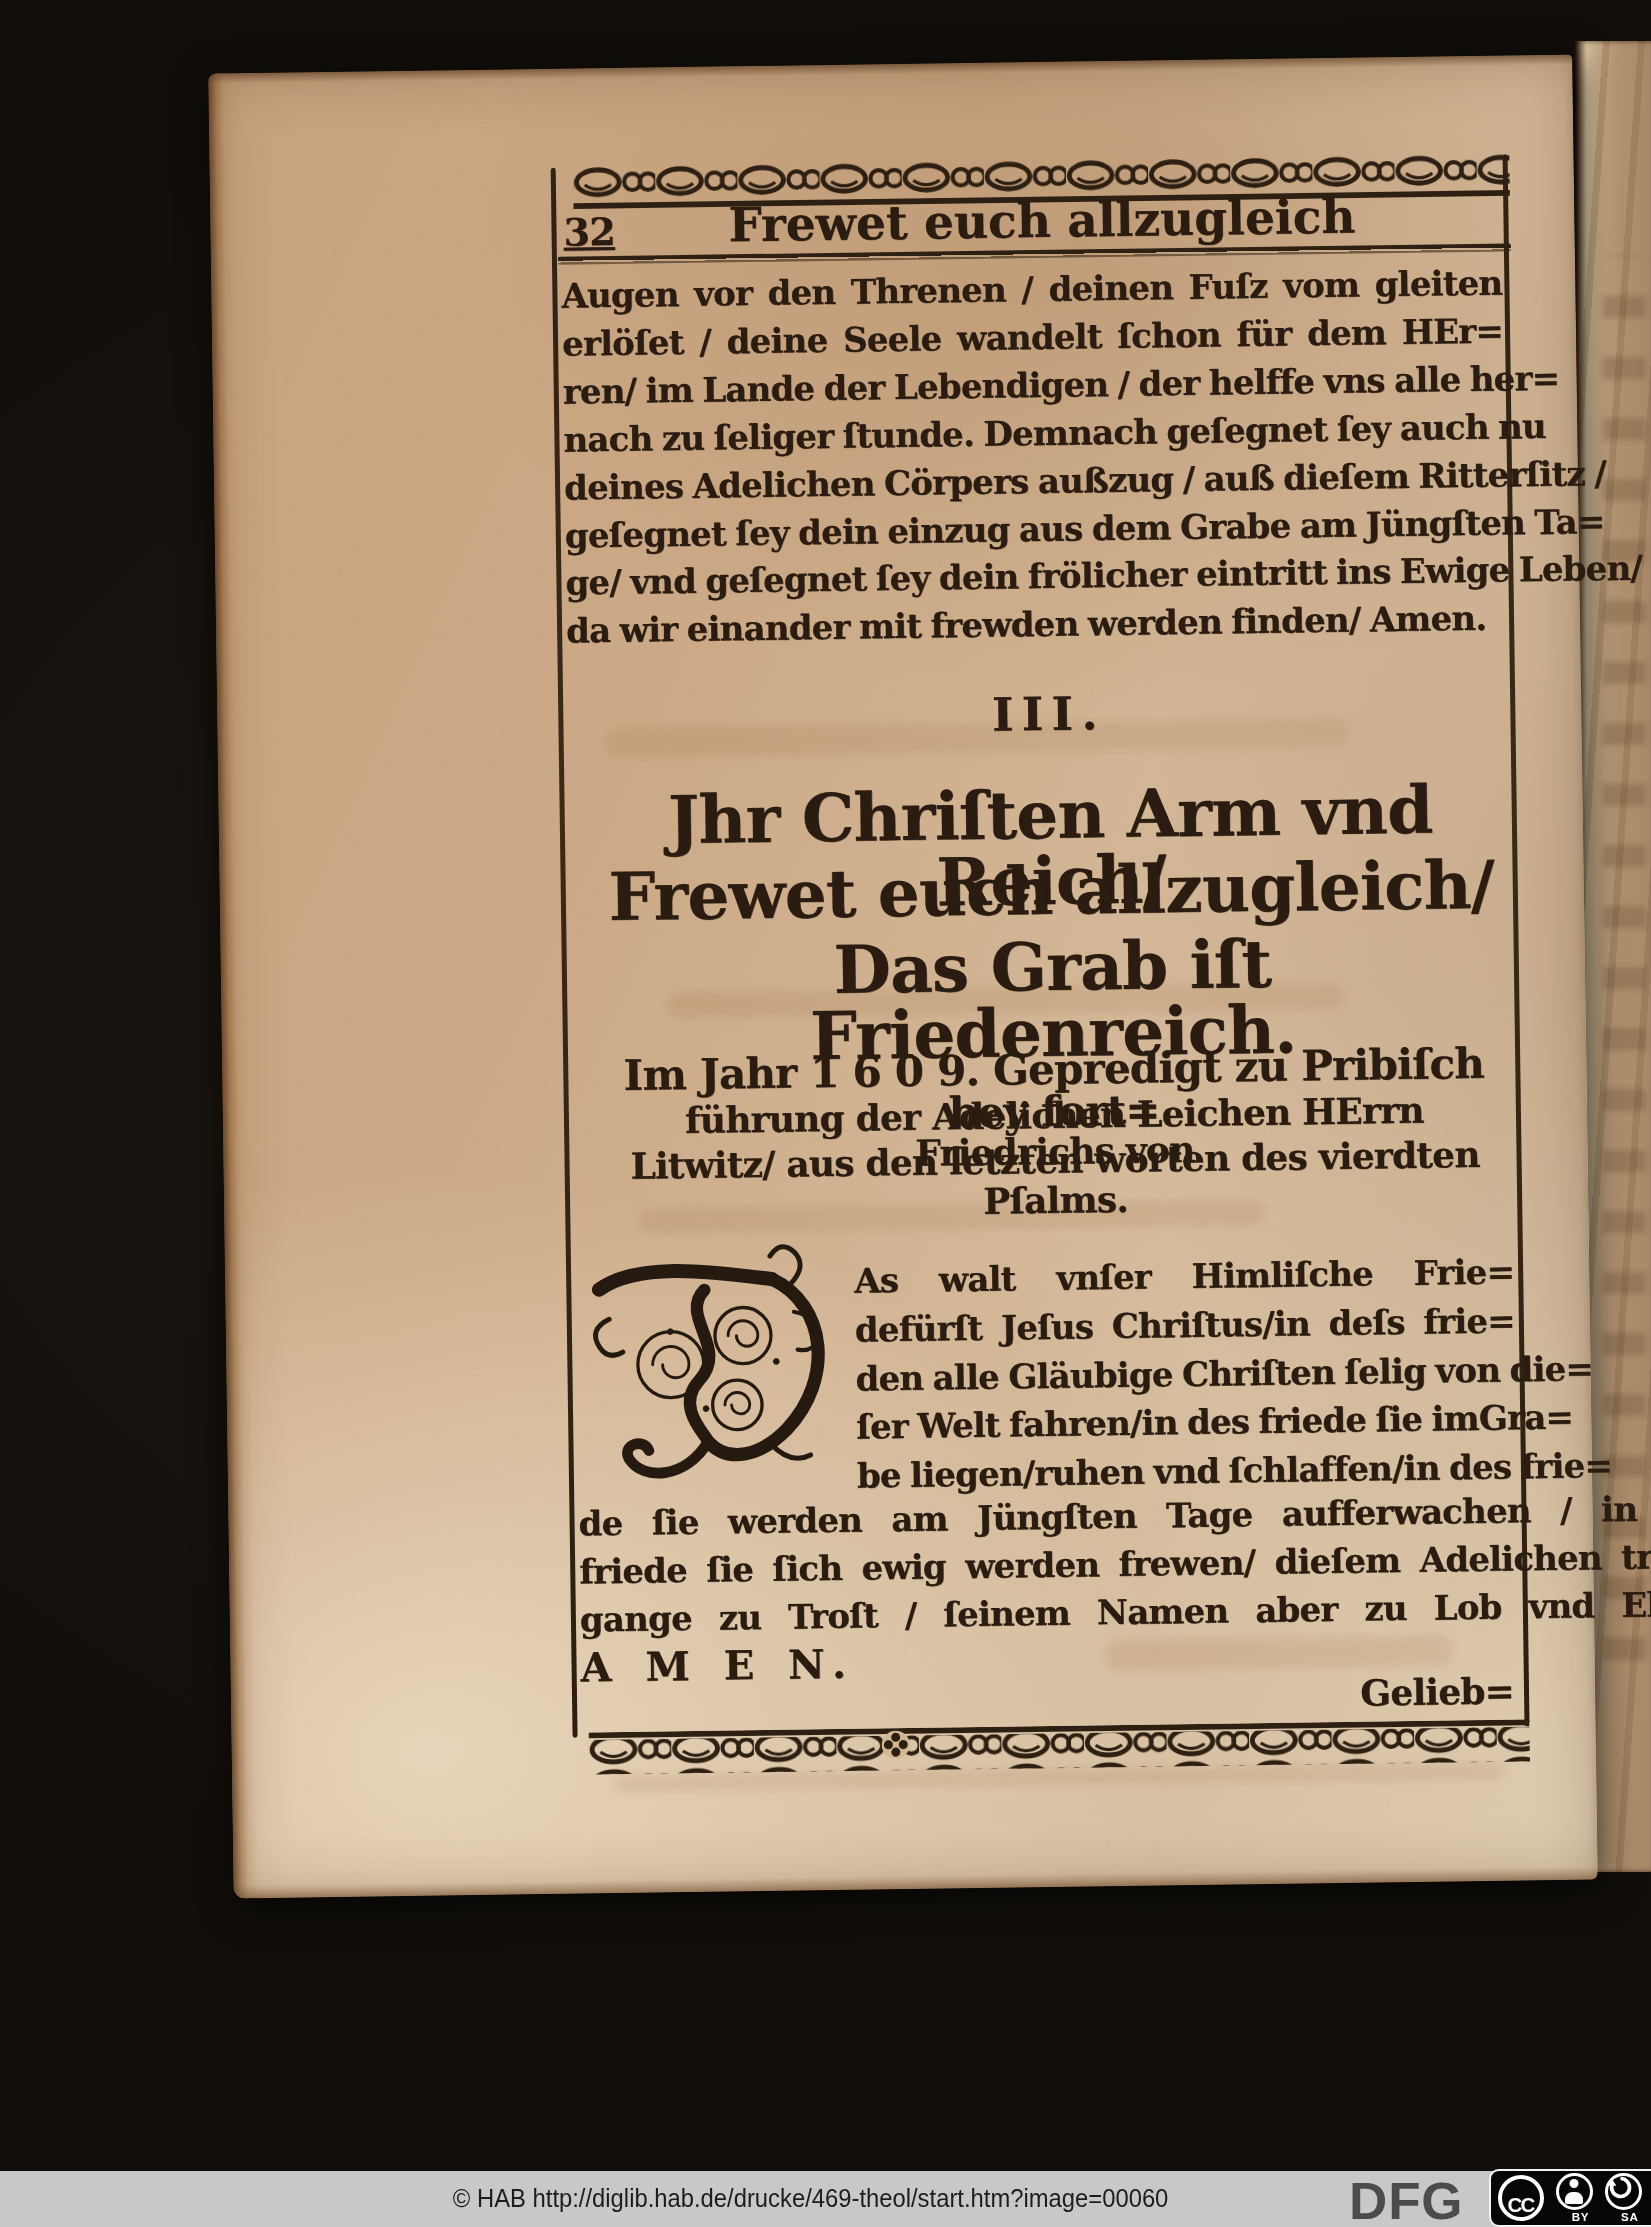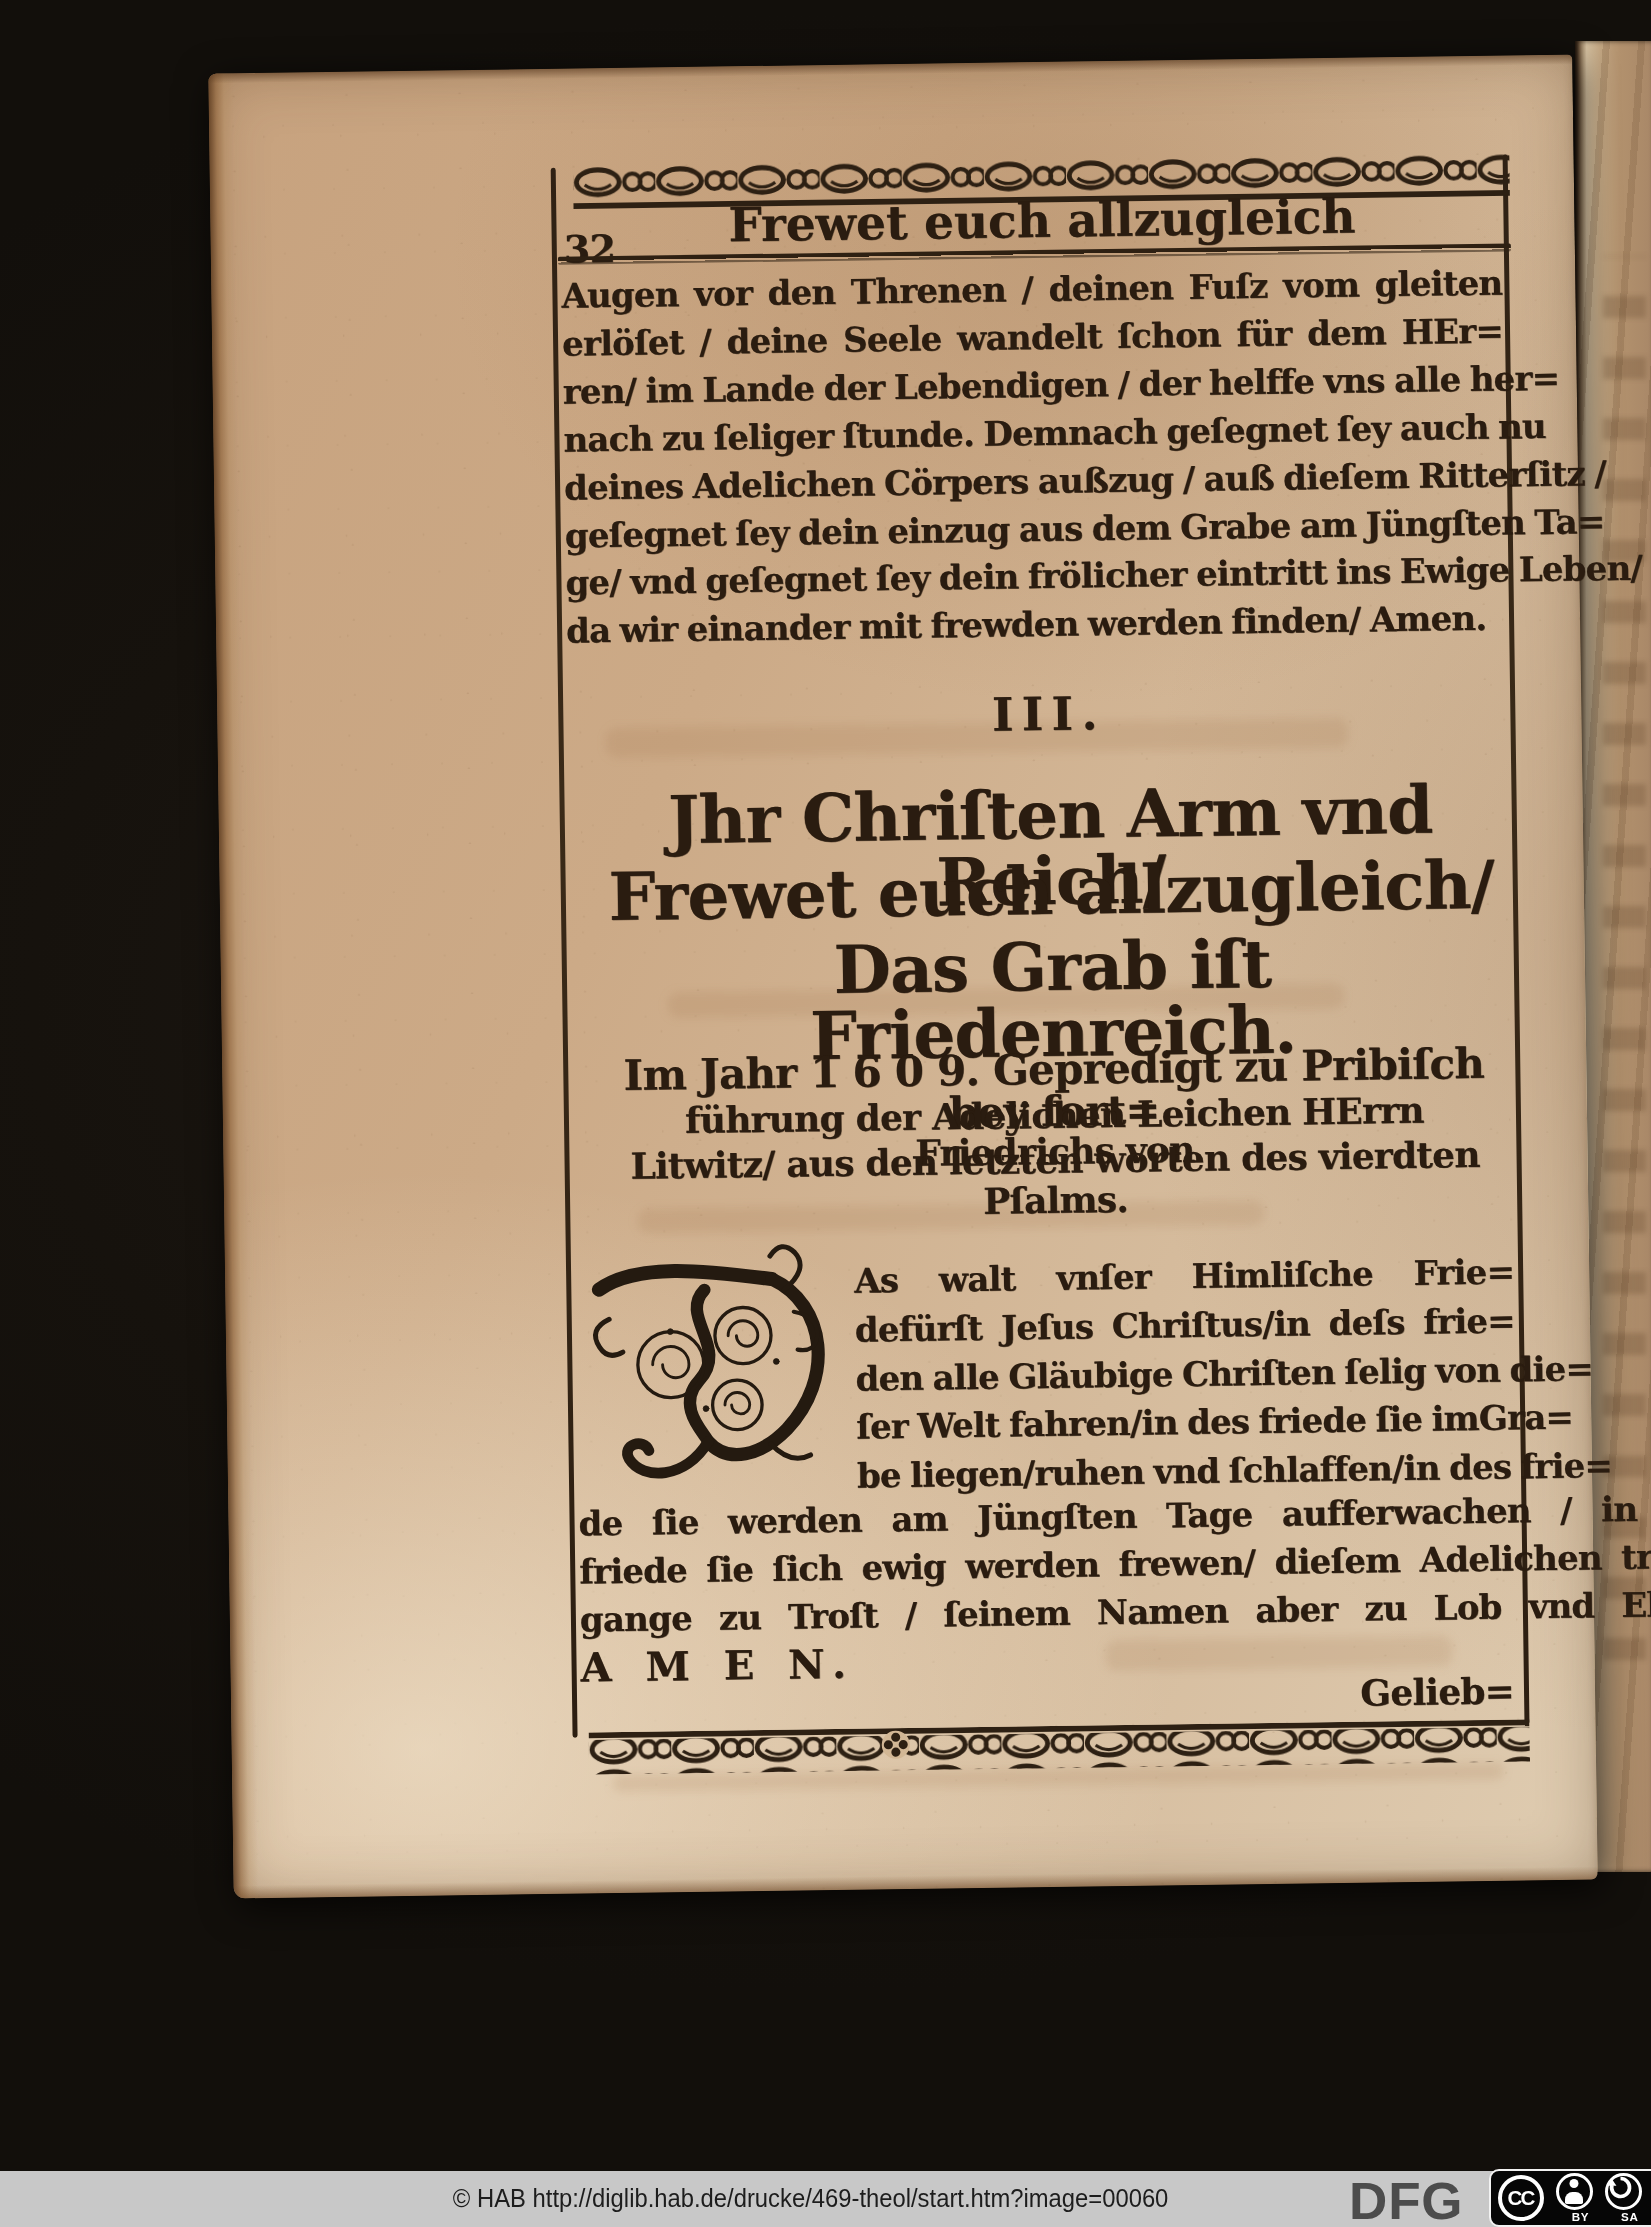"32" div.ink { text-decoration: none -> underline; top: 162px -> 145px }
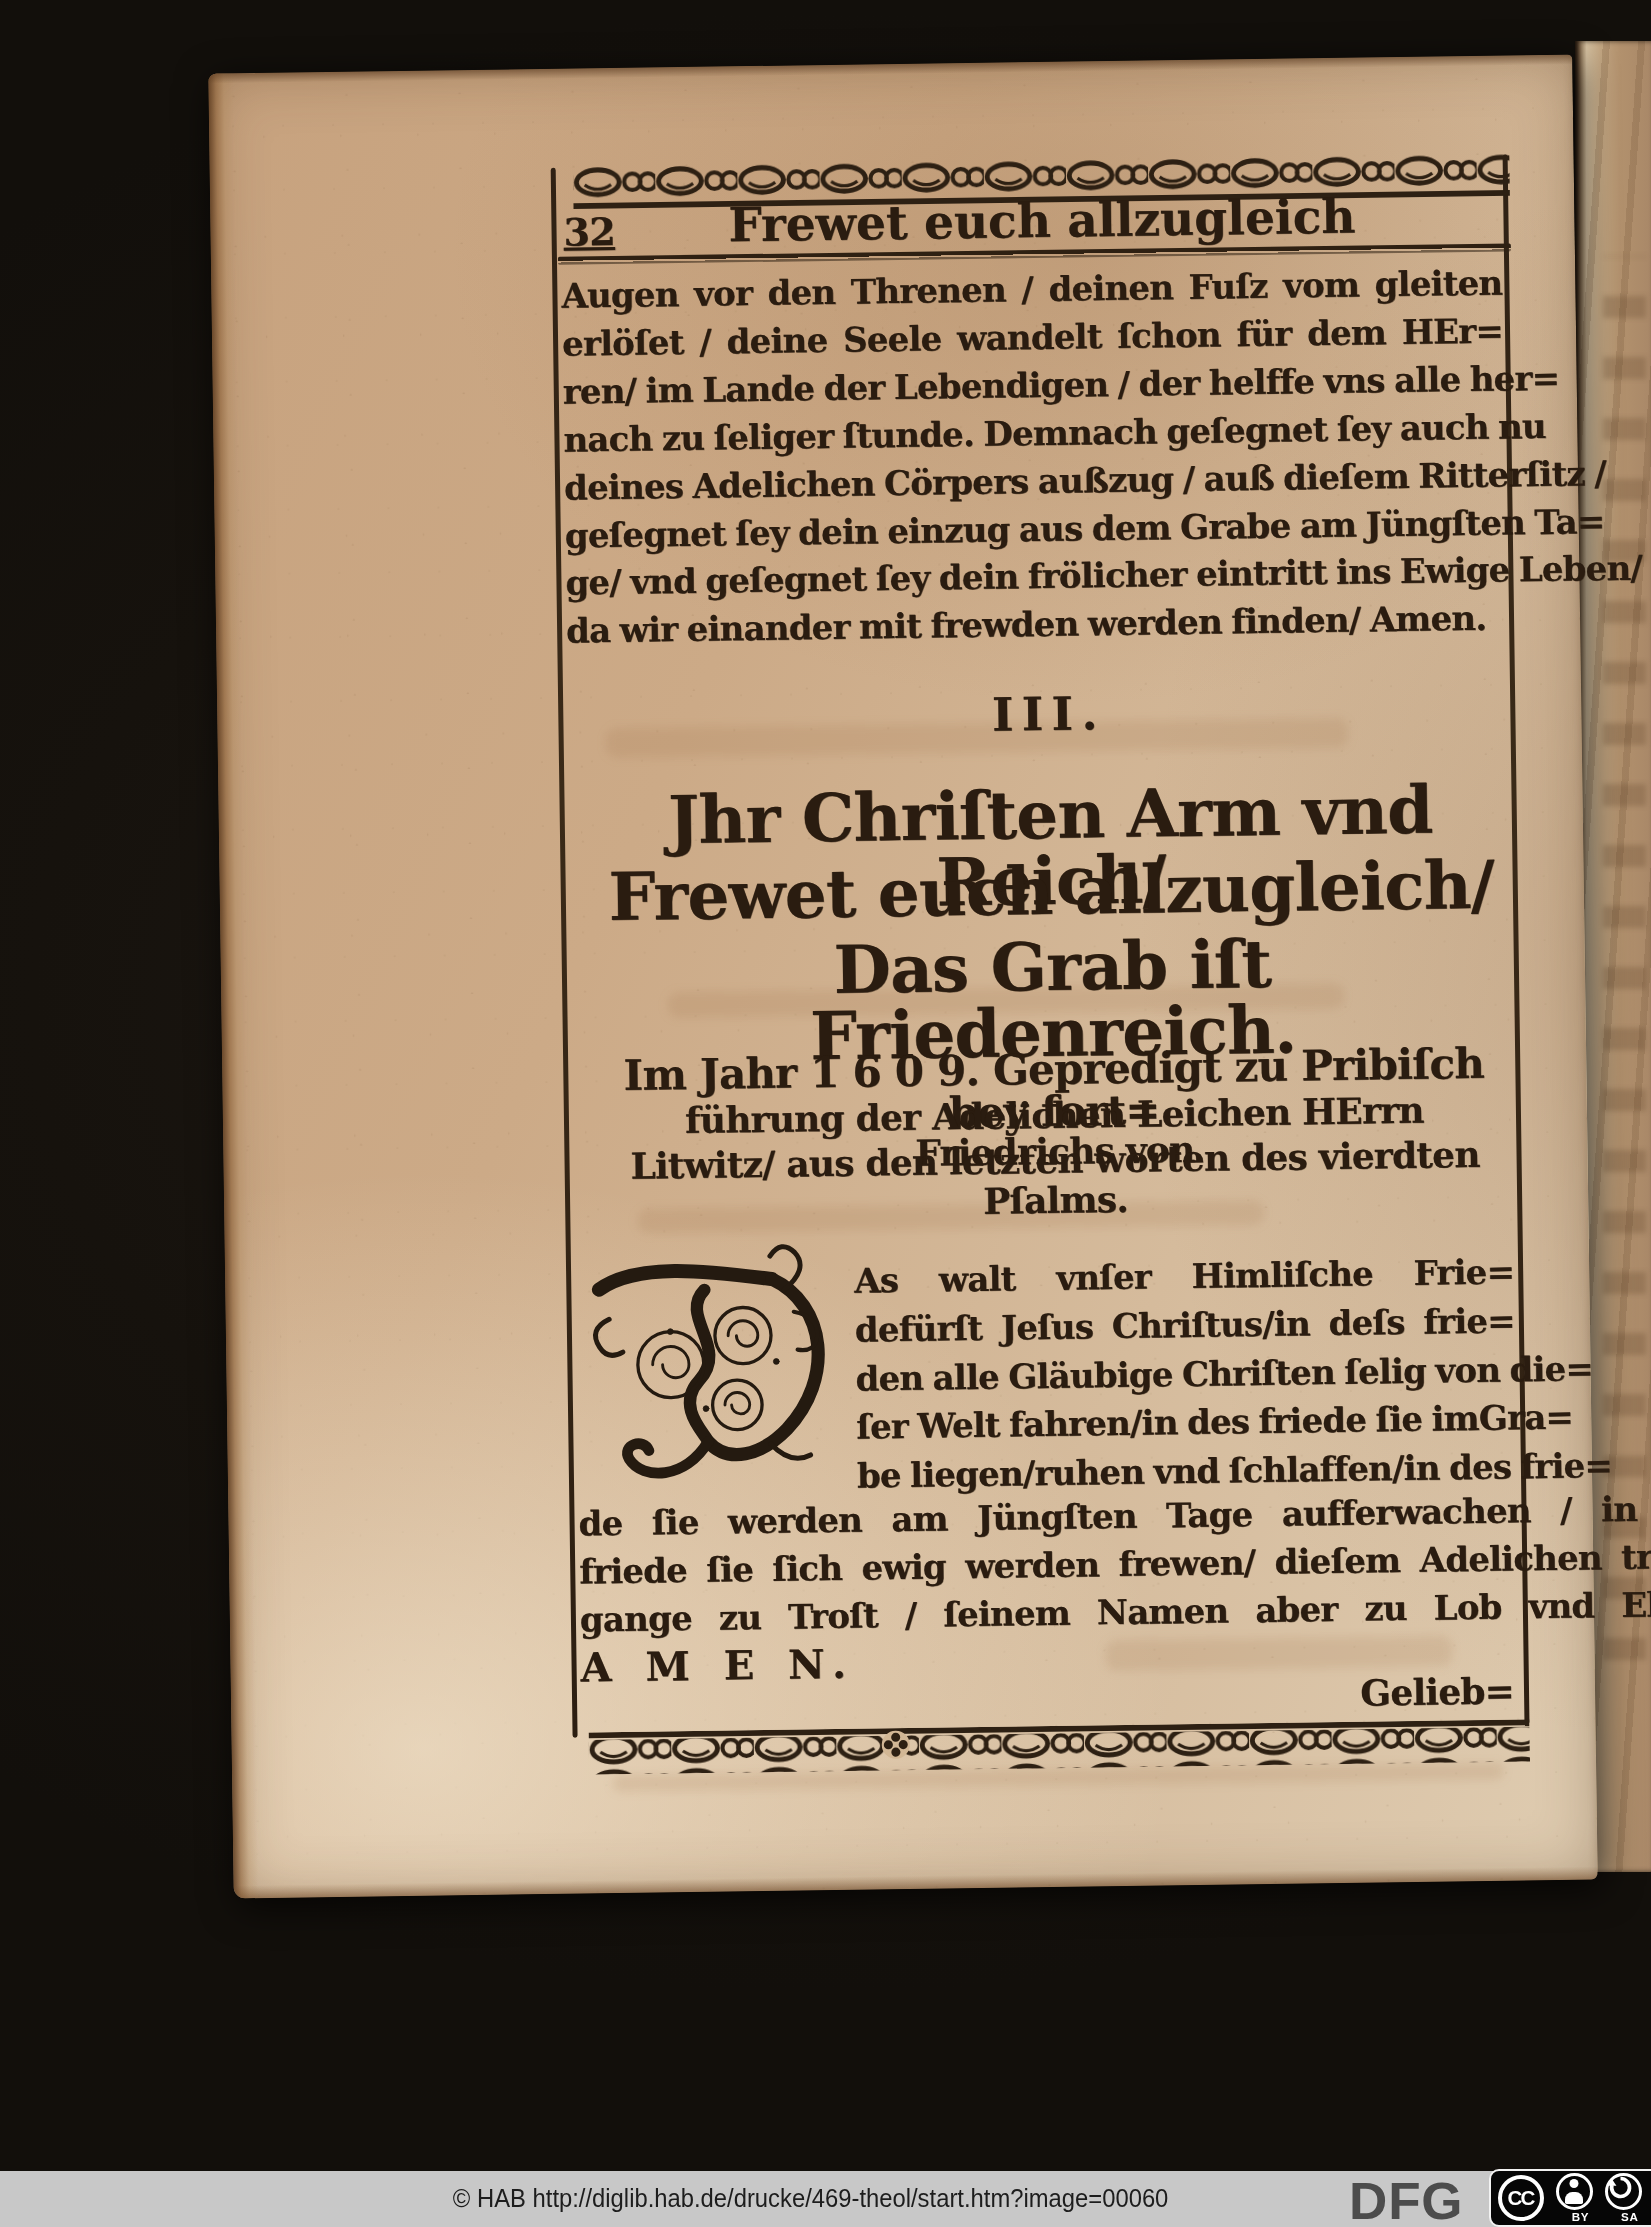"CC" #cc-circle { align-items: center -> flex-end }
